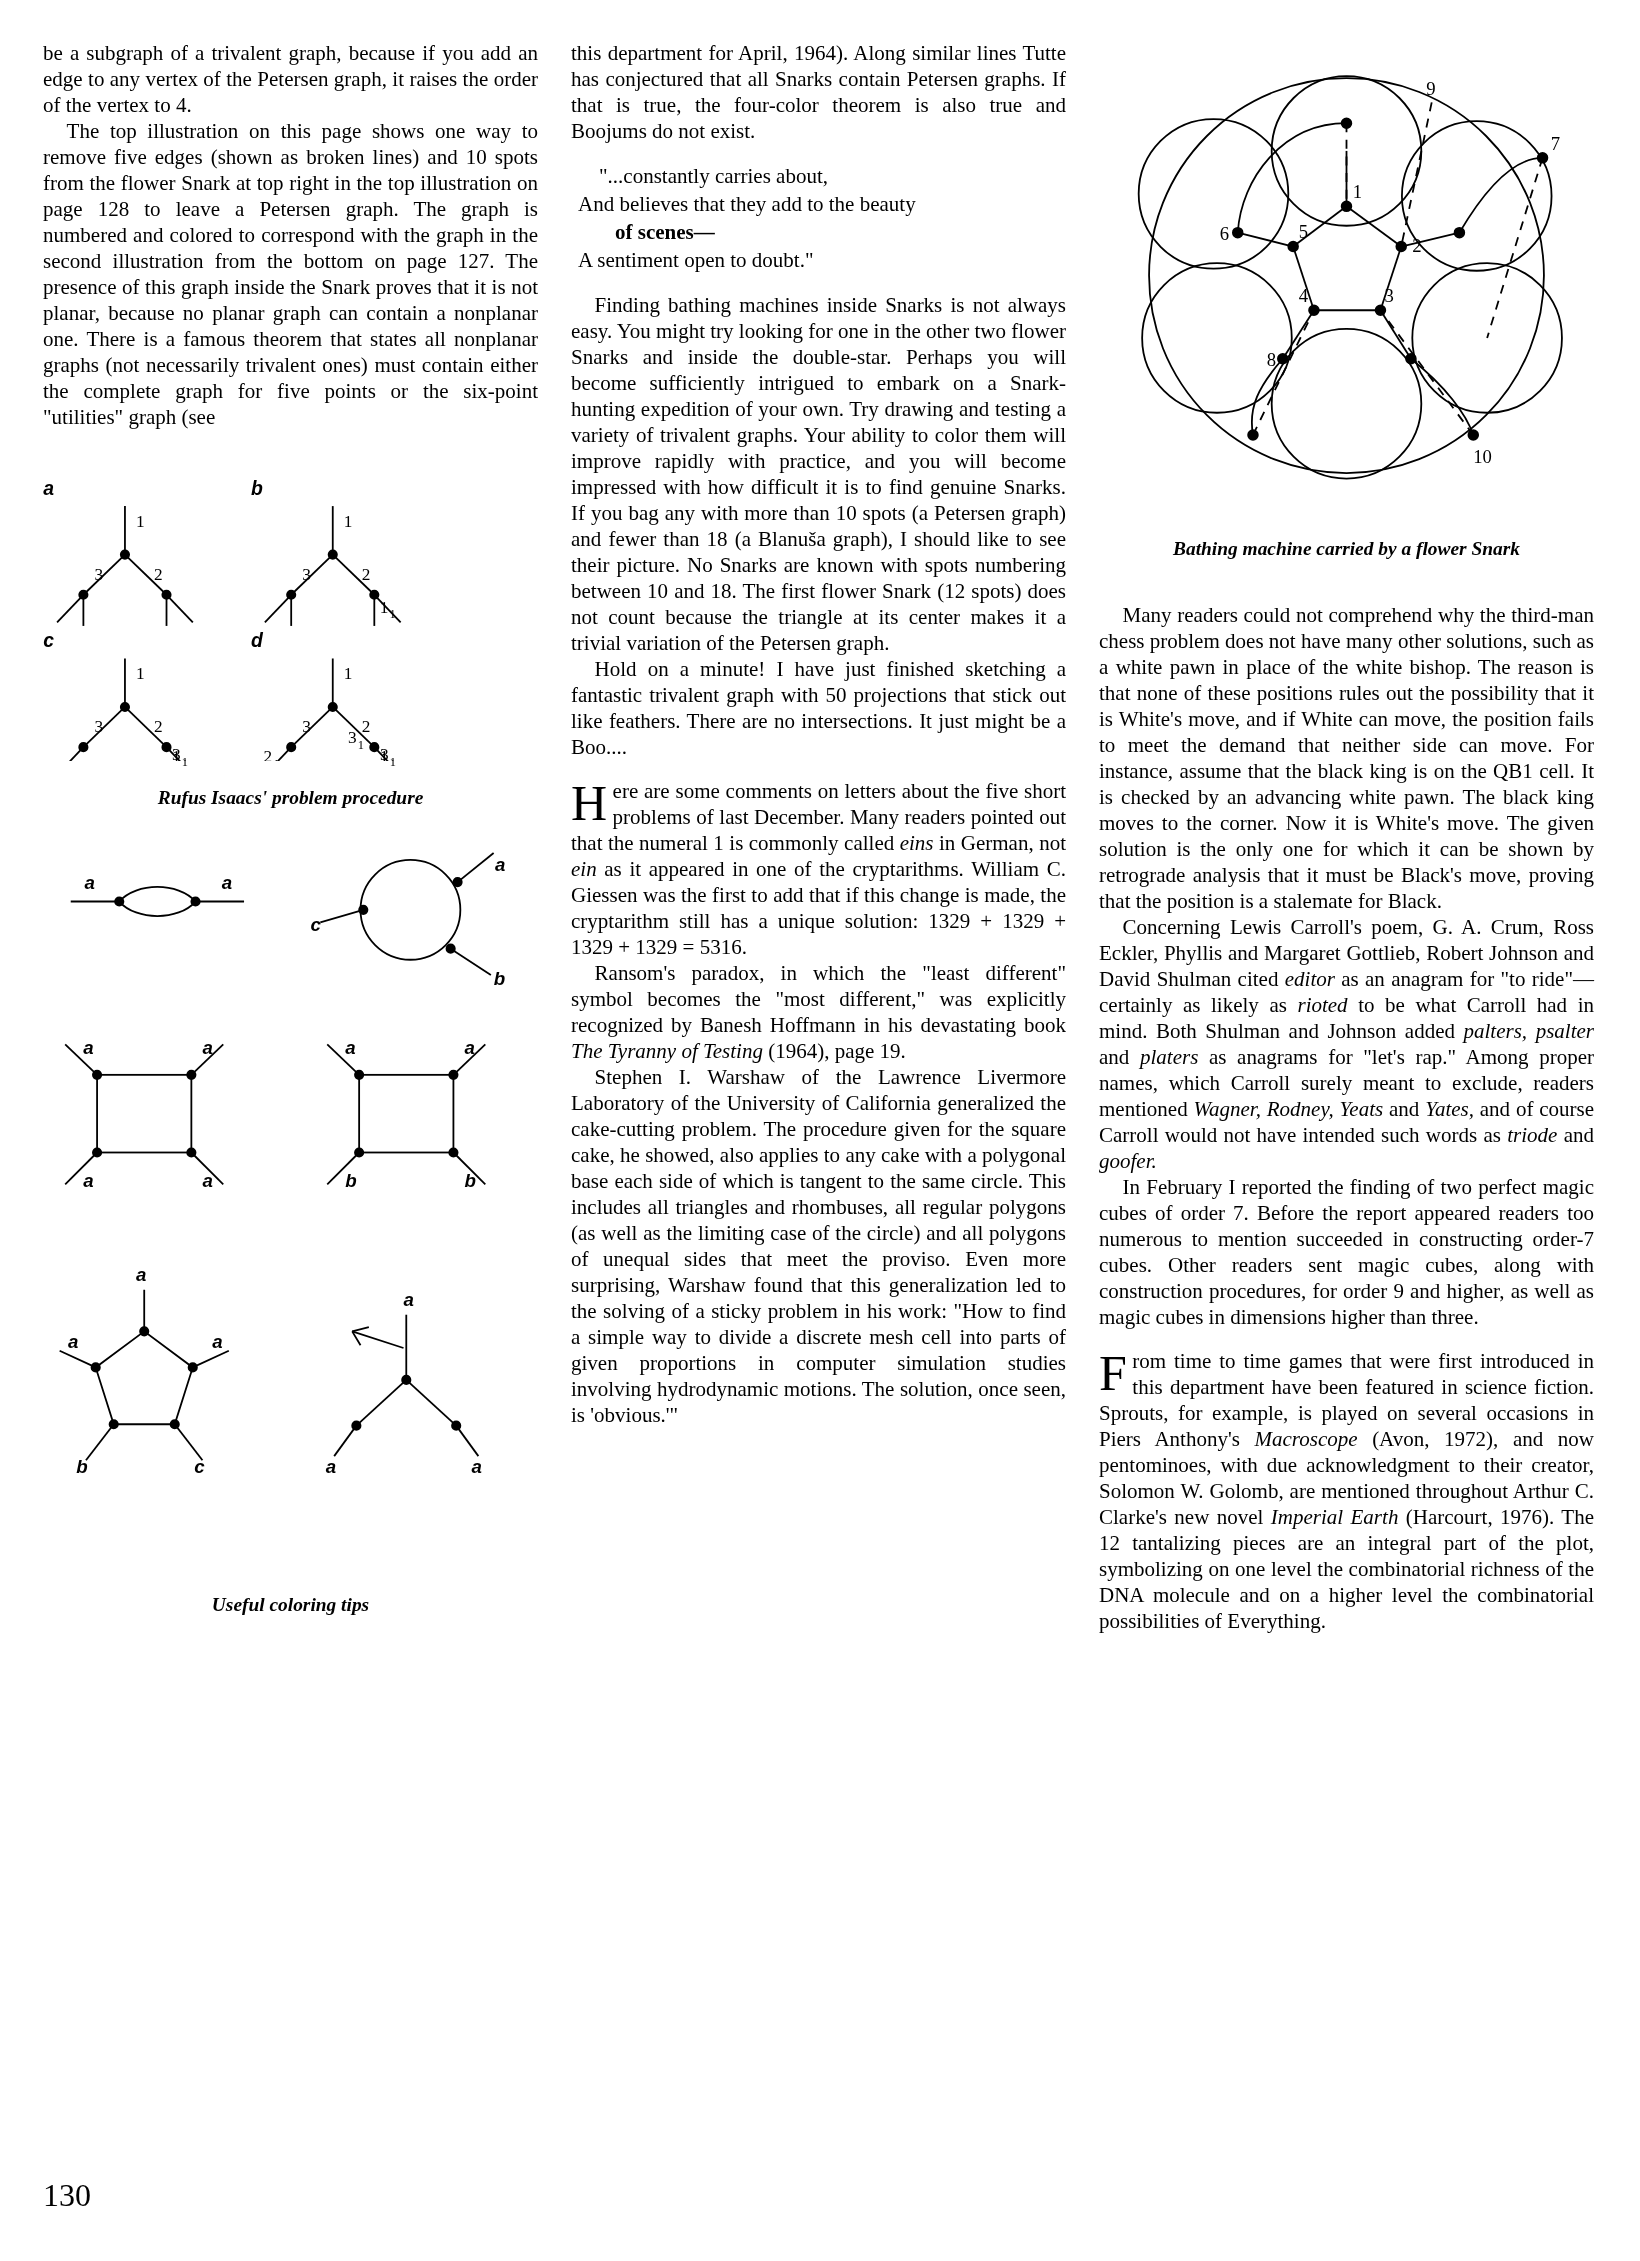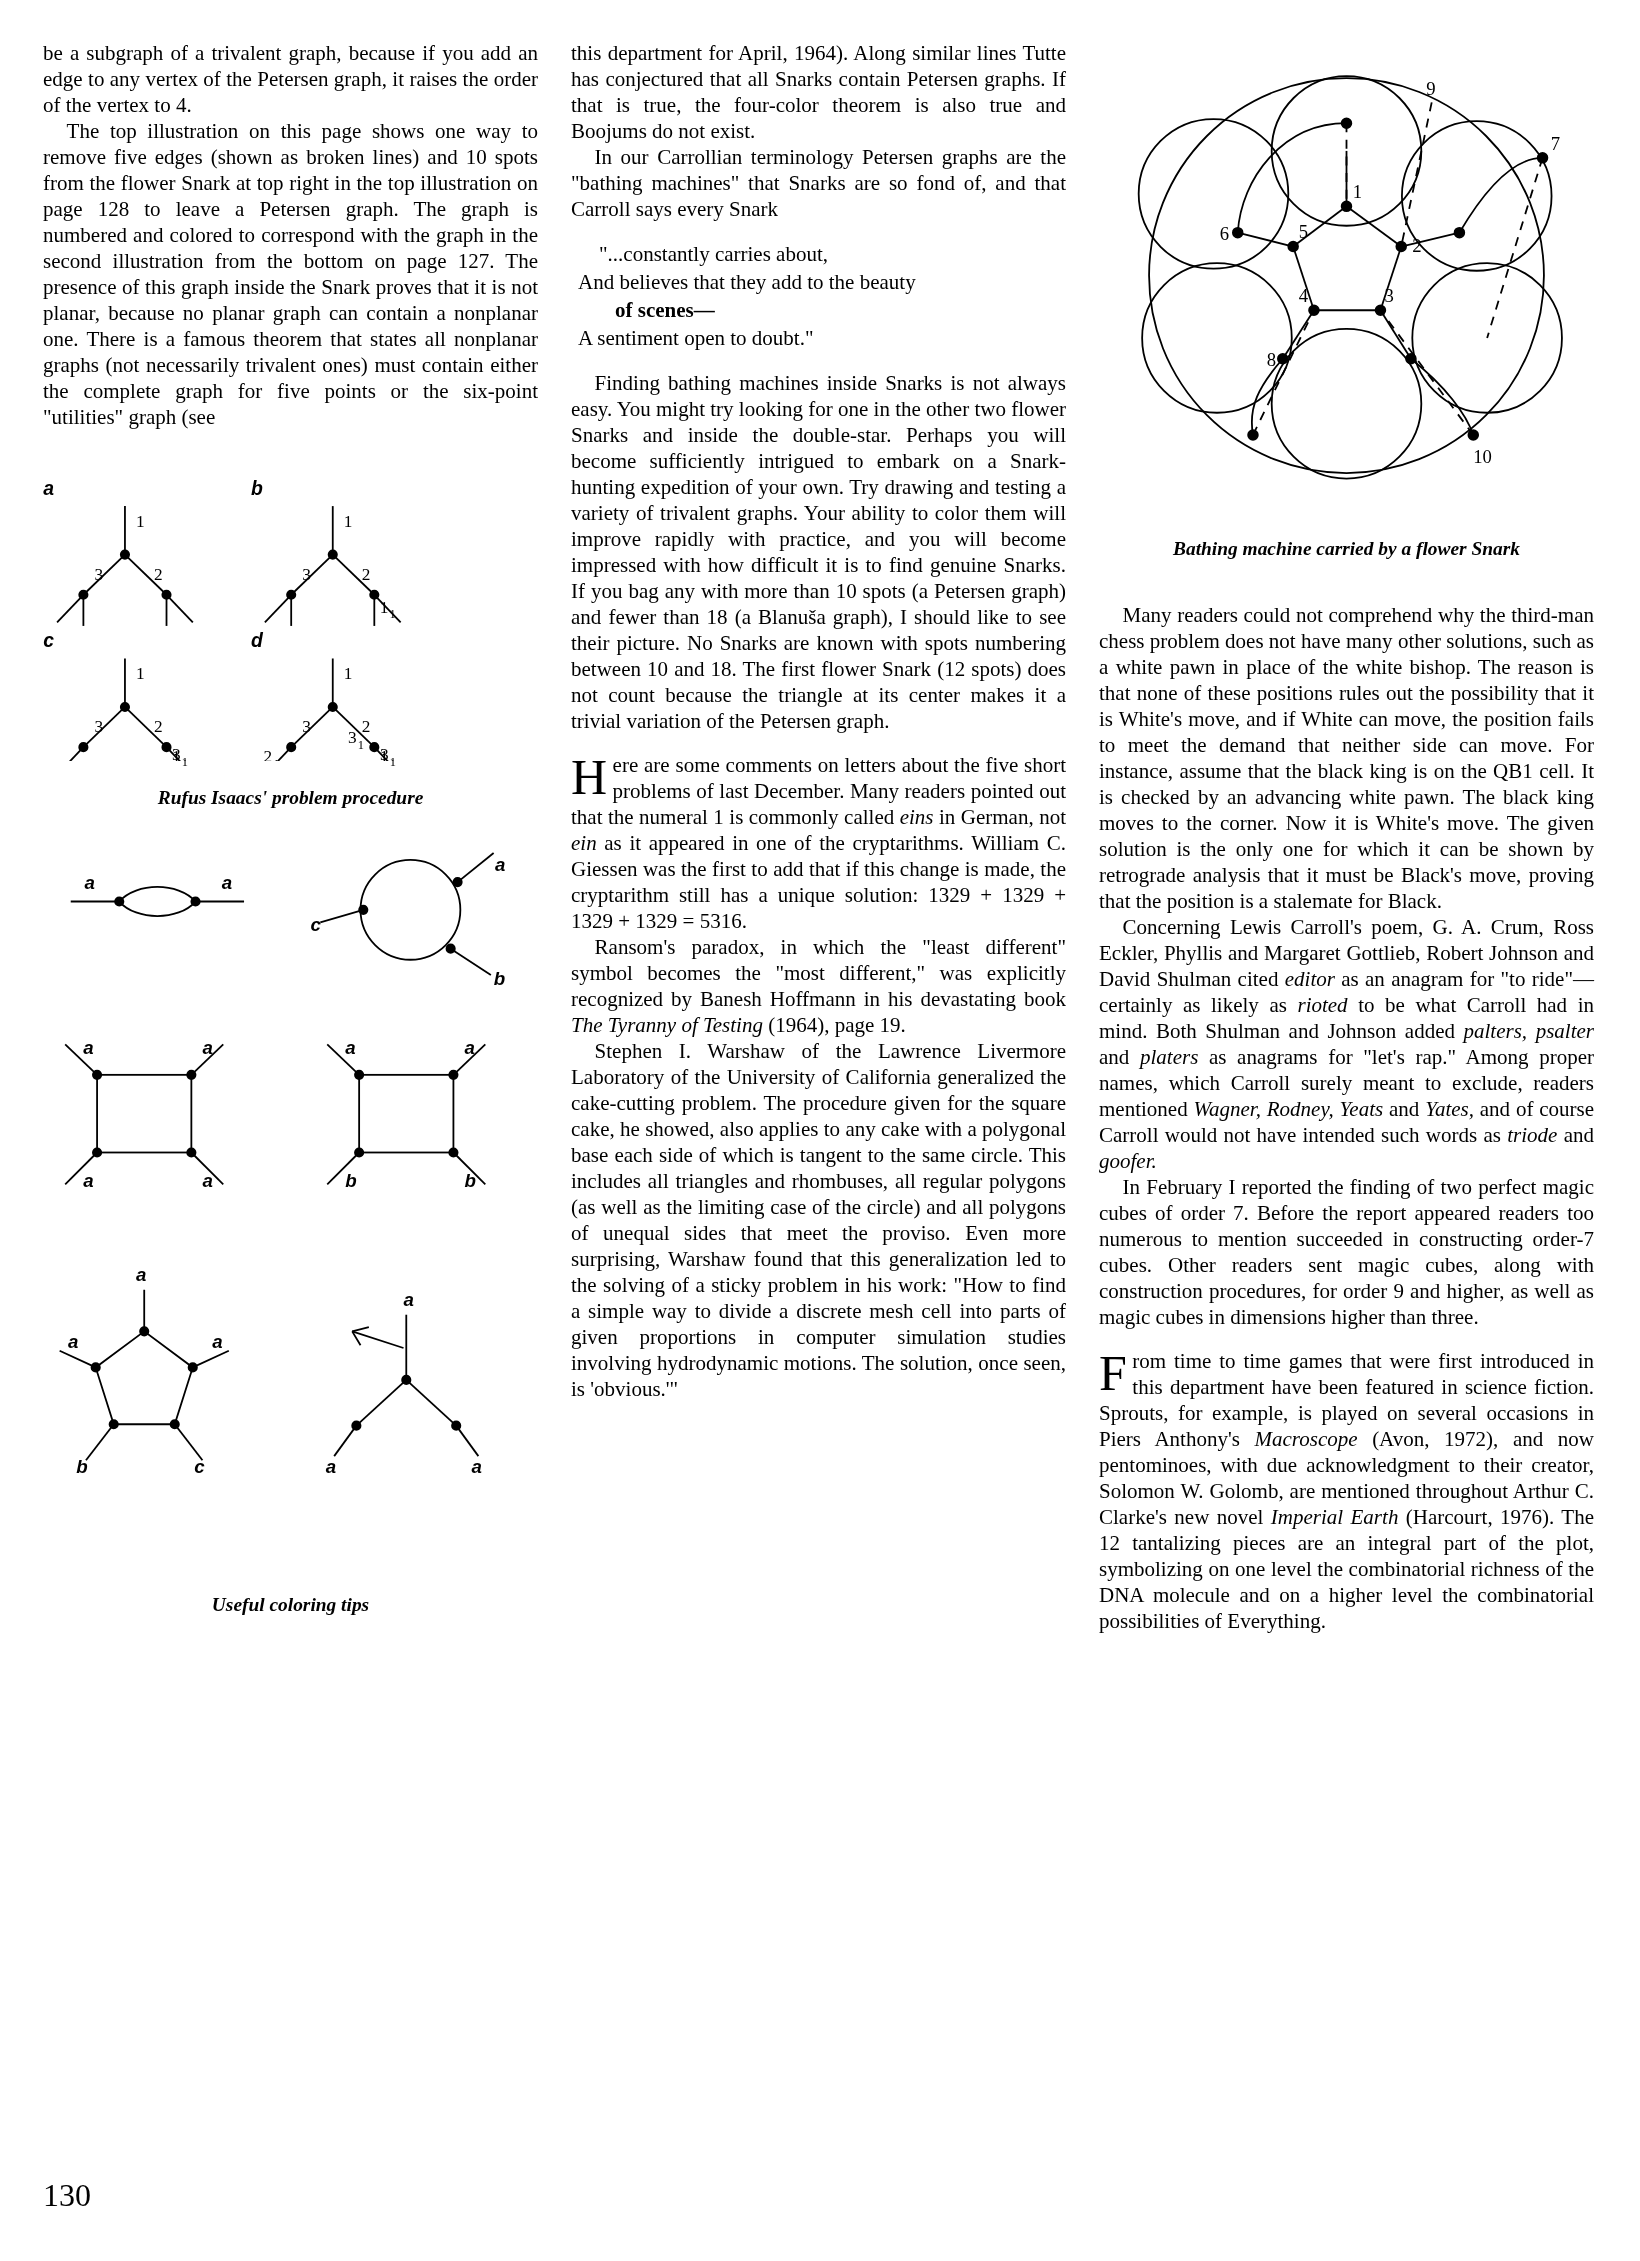"In our Carrollian terminology Petersen" p.indent { html: <p>In our Carrollian terminology Petersen graphs are the "bathing machines" that Snarks are so fond of, and that Carroll says every Snark</p> -> none }
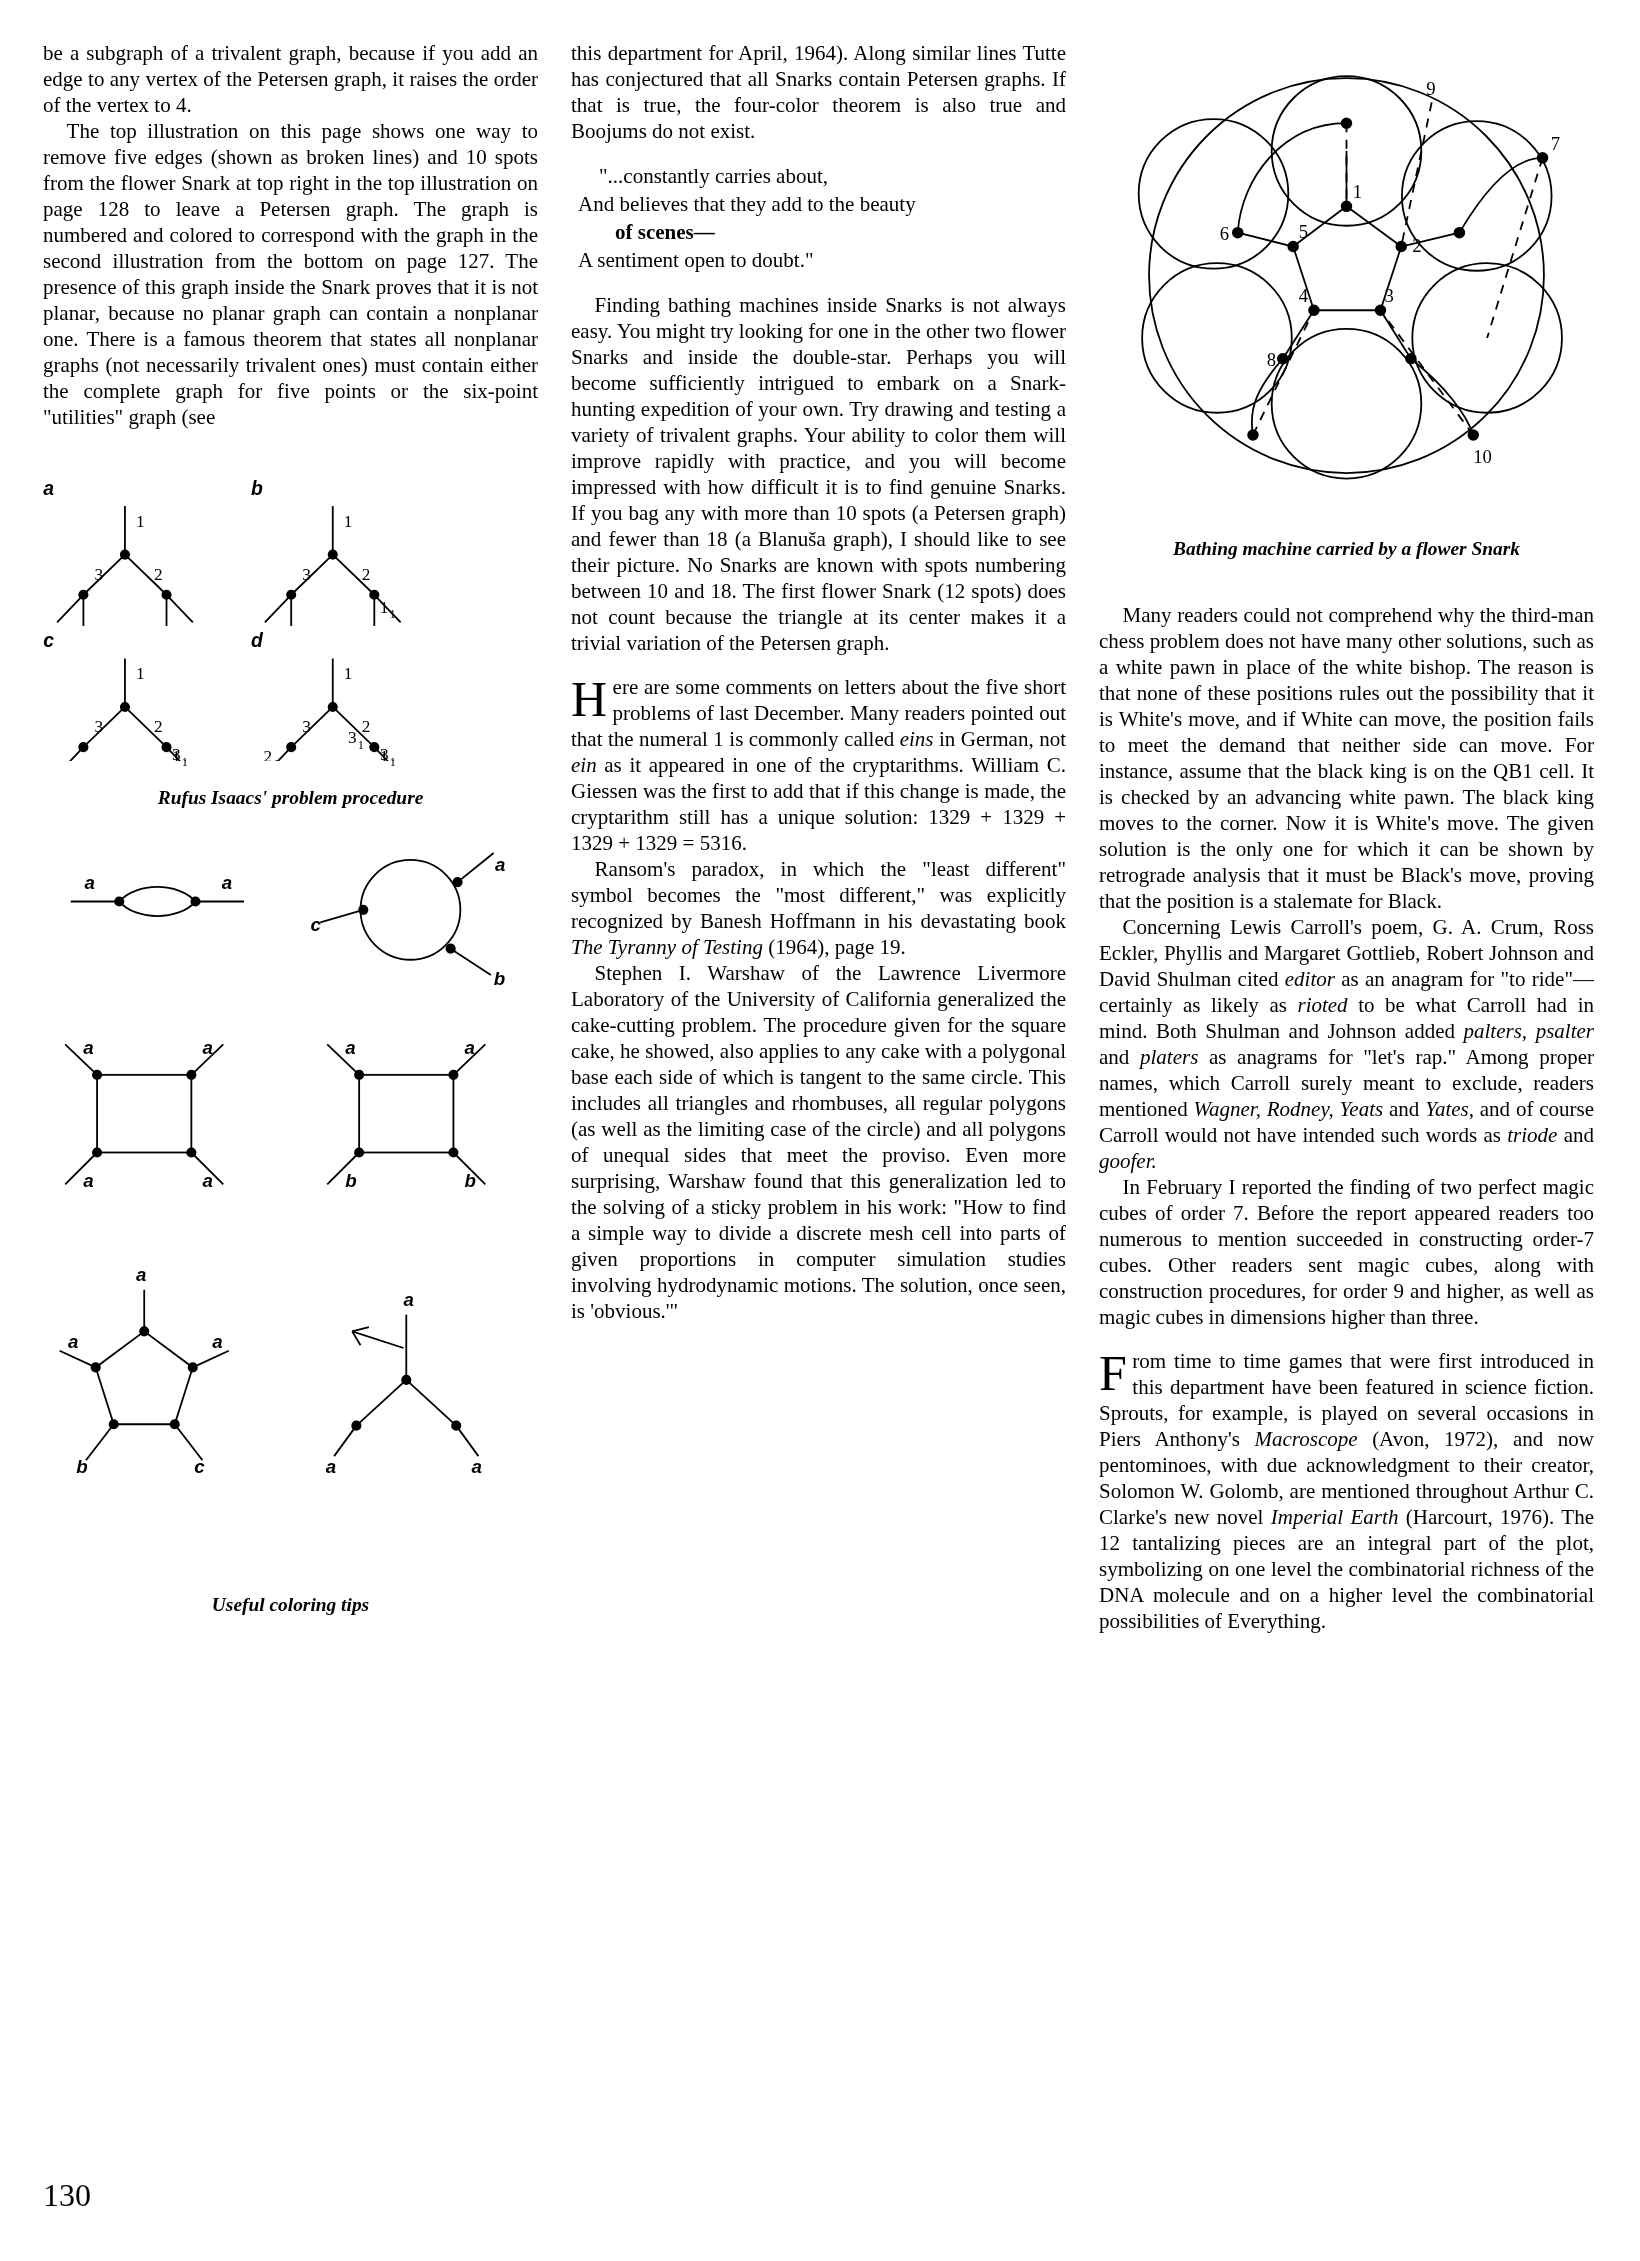"Hold on a minute! I" p.indent { html: none -> <p>Hold on a minute! I have just finished sketching a fantastic trivalent graph with 50 projections that stick out like feathers. There are no intersections. It just might be a Boo....</p> }
